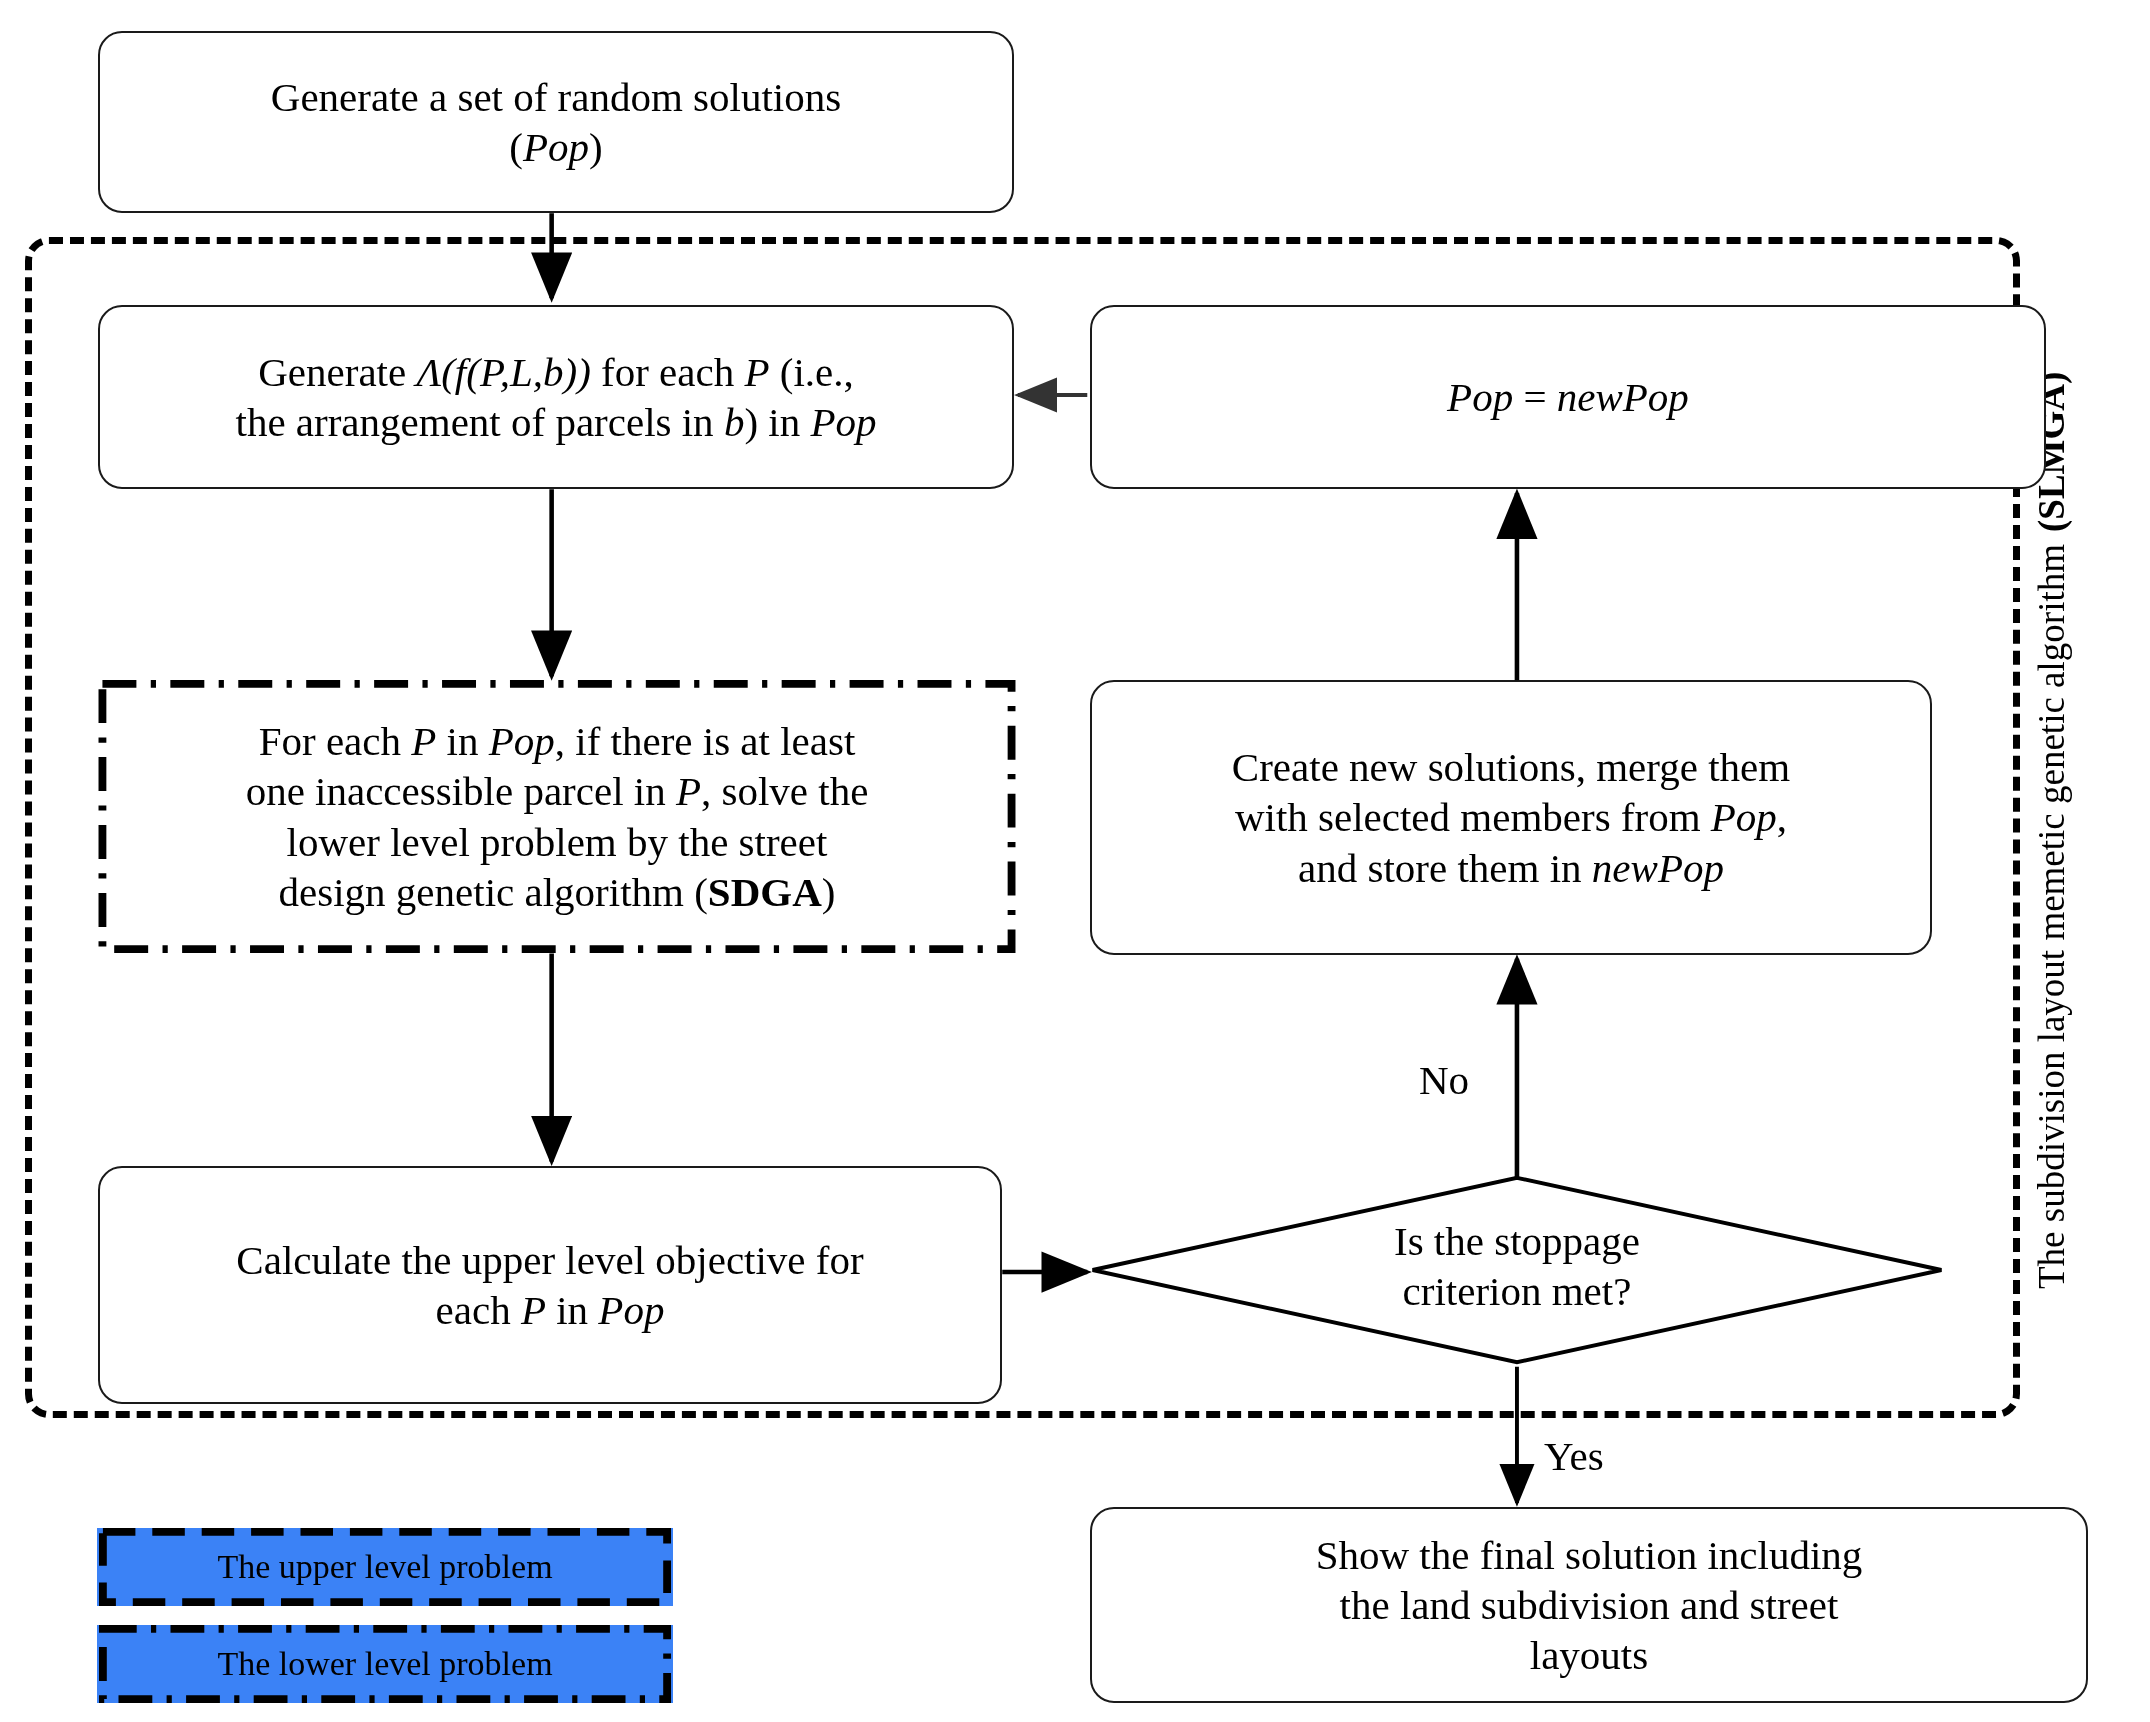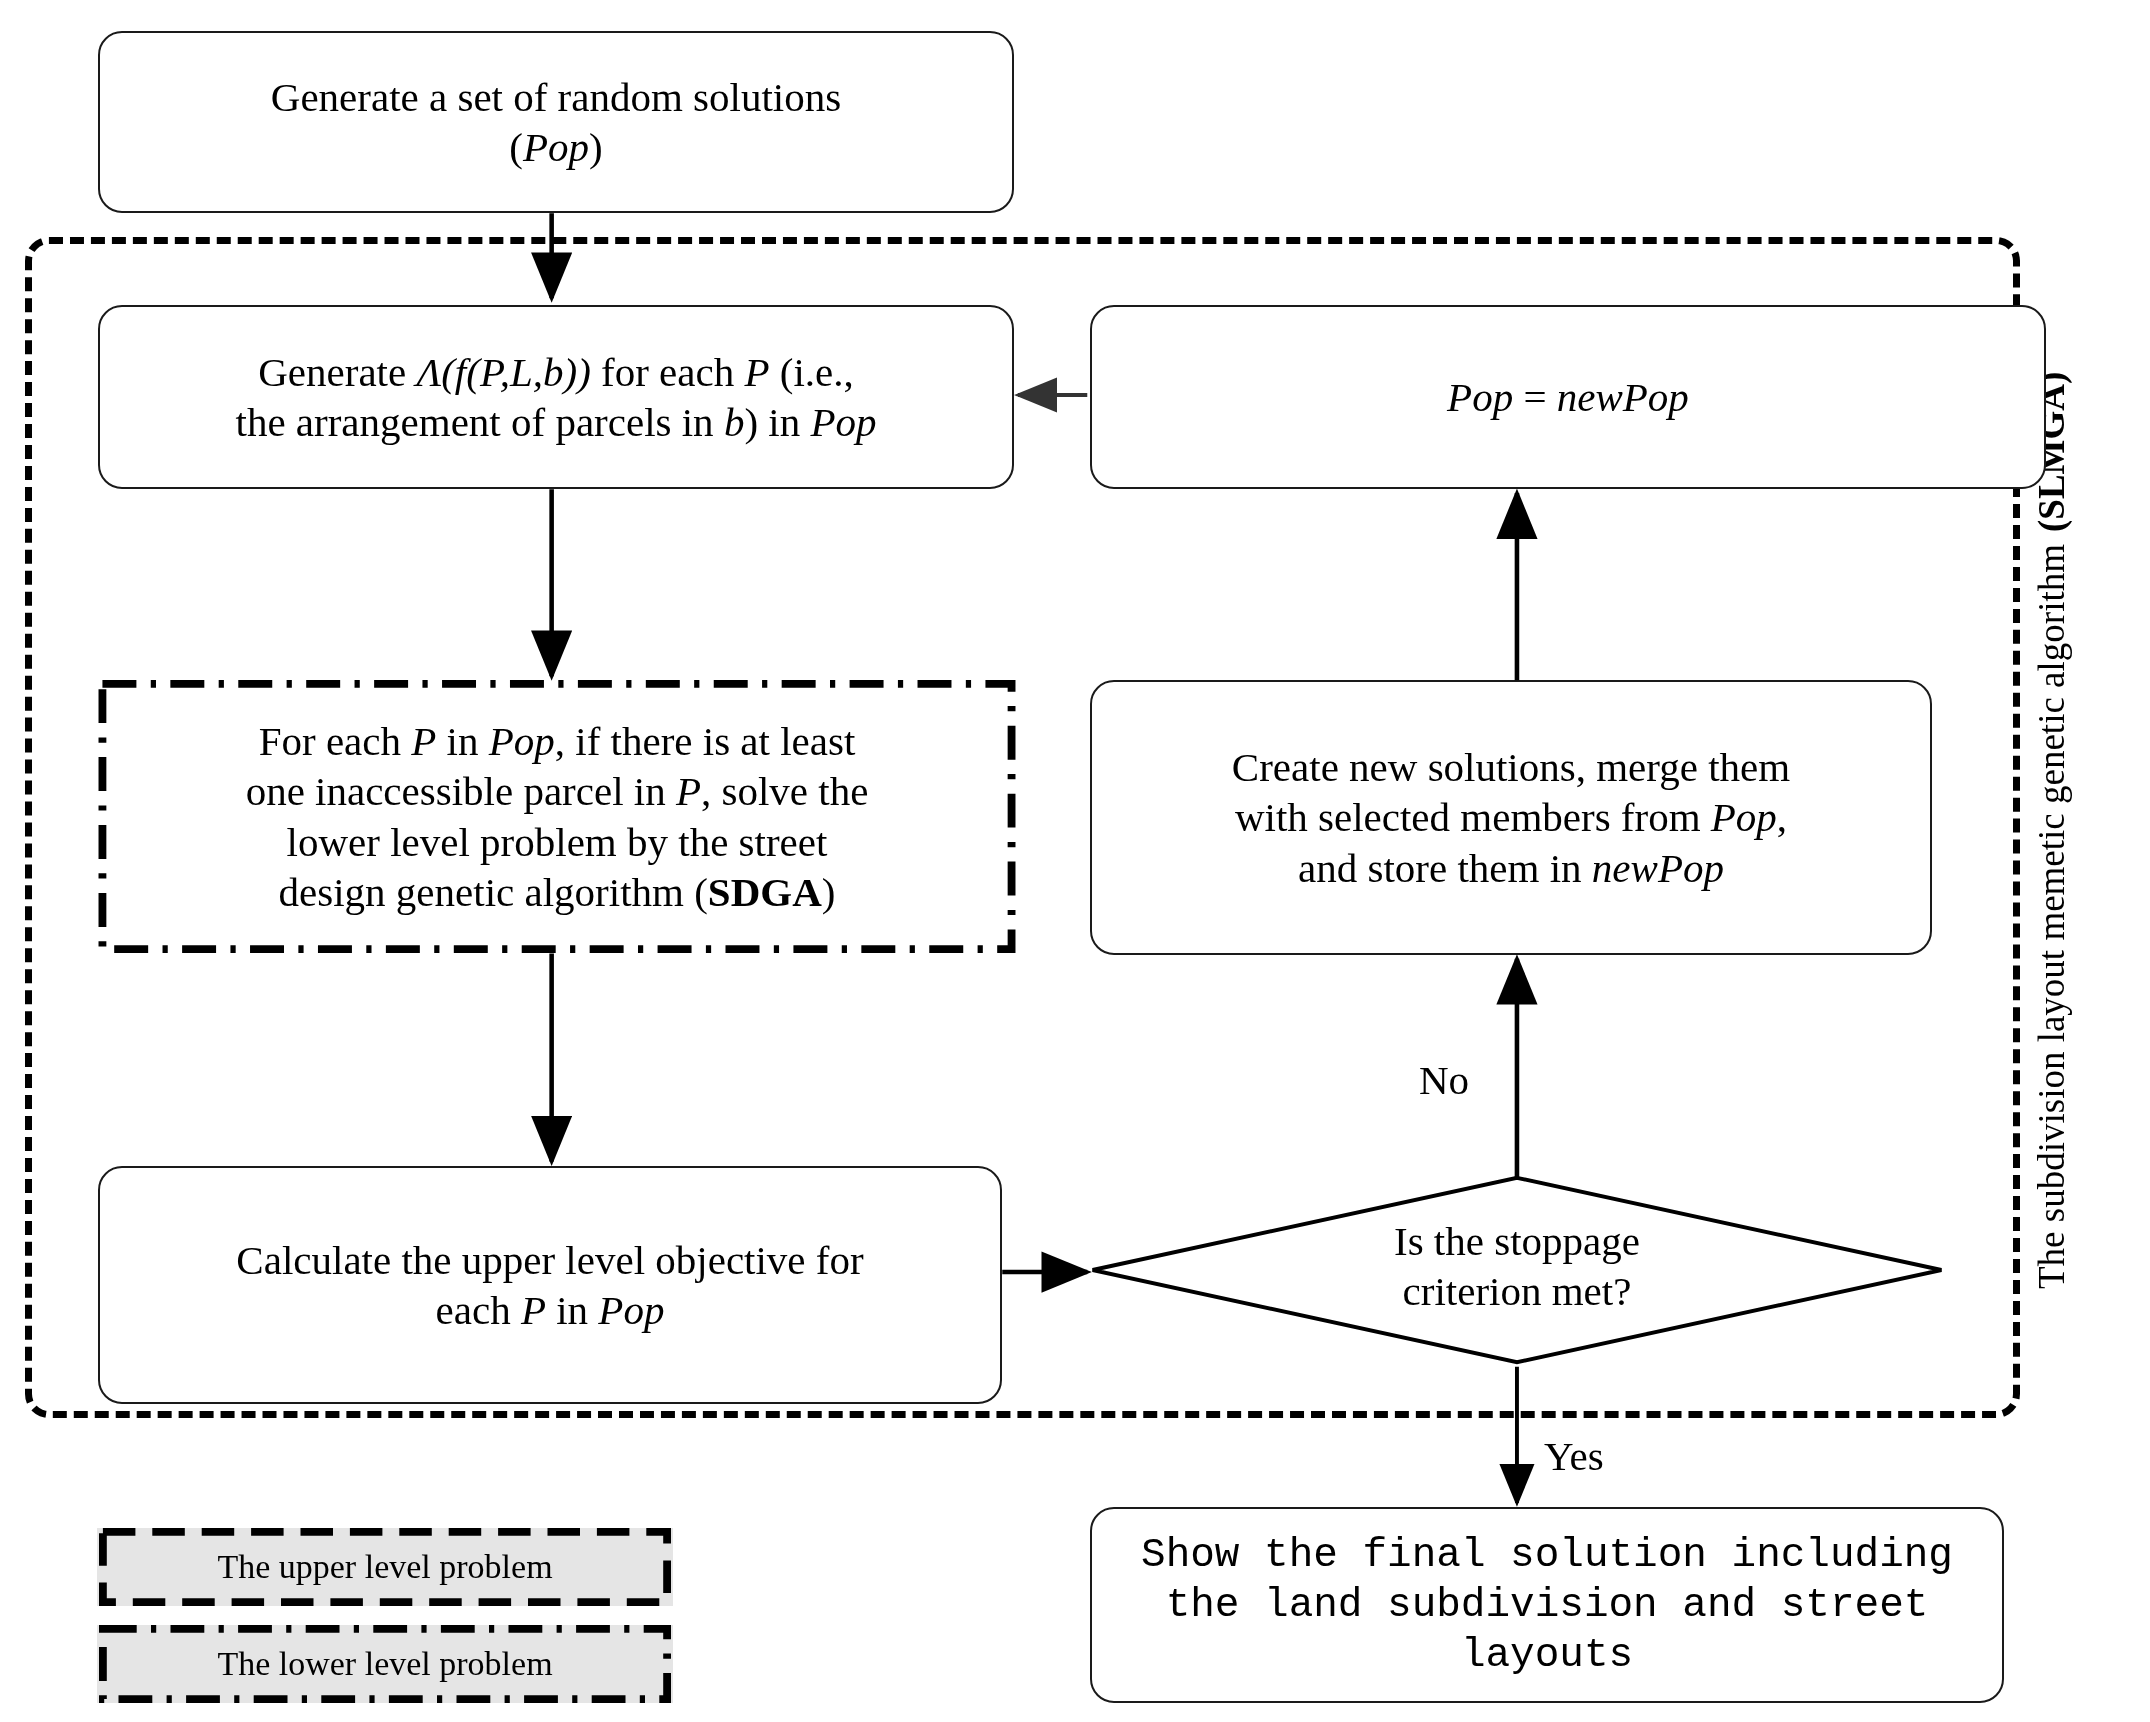"The upper level problem" .legend-item { background: #e5e5e5 -> #3b82f6 }
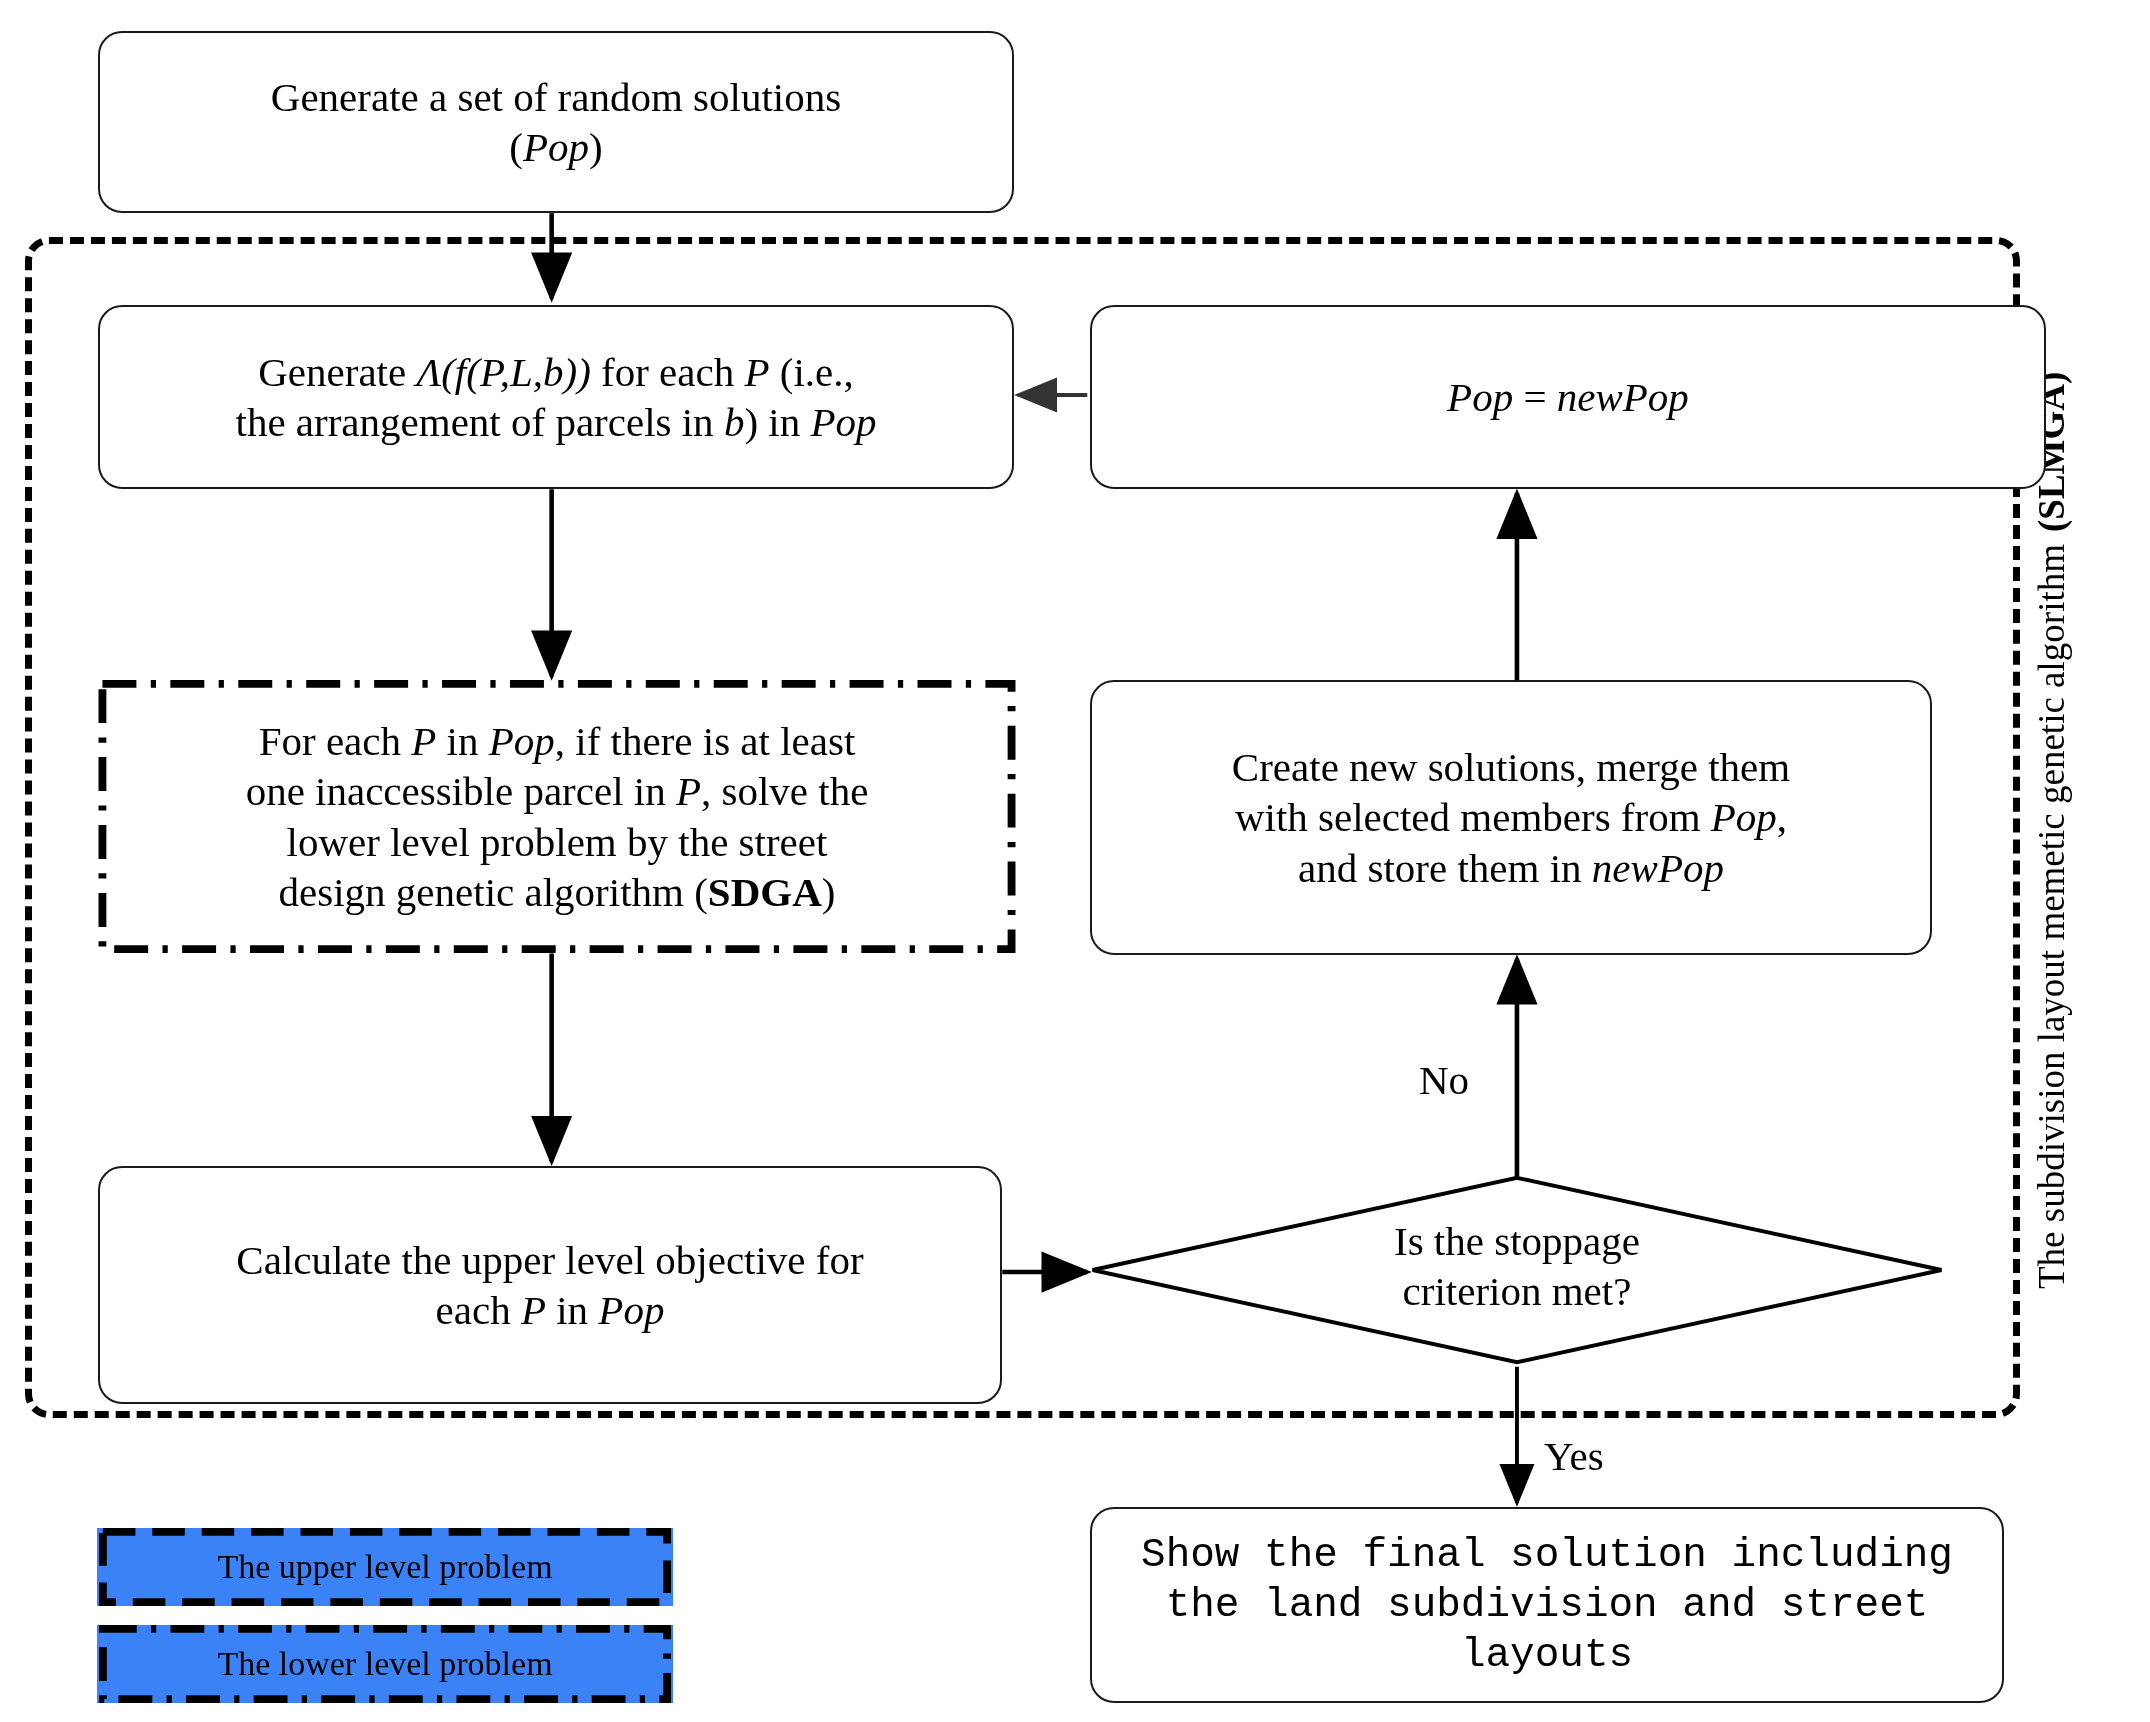"Show the final solution including" div.node { font-family: Liberation Mono, monospace -> none; width: 914px -> 998px }
